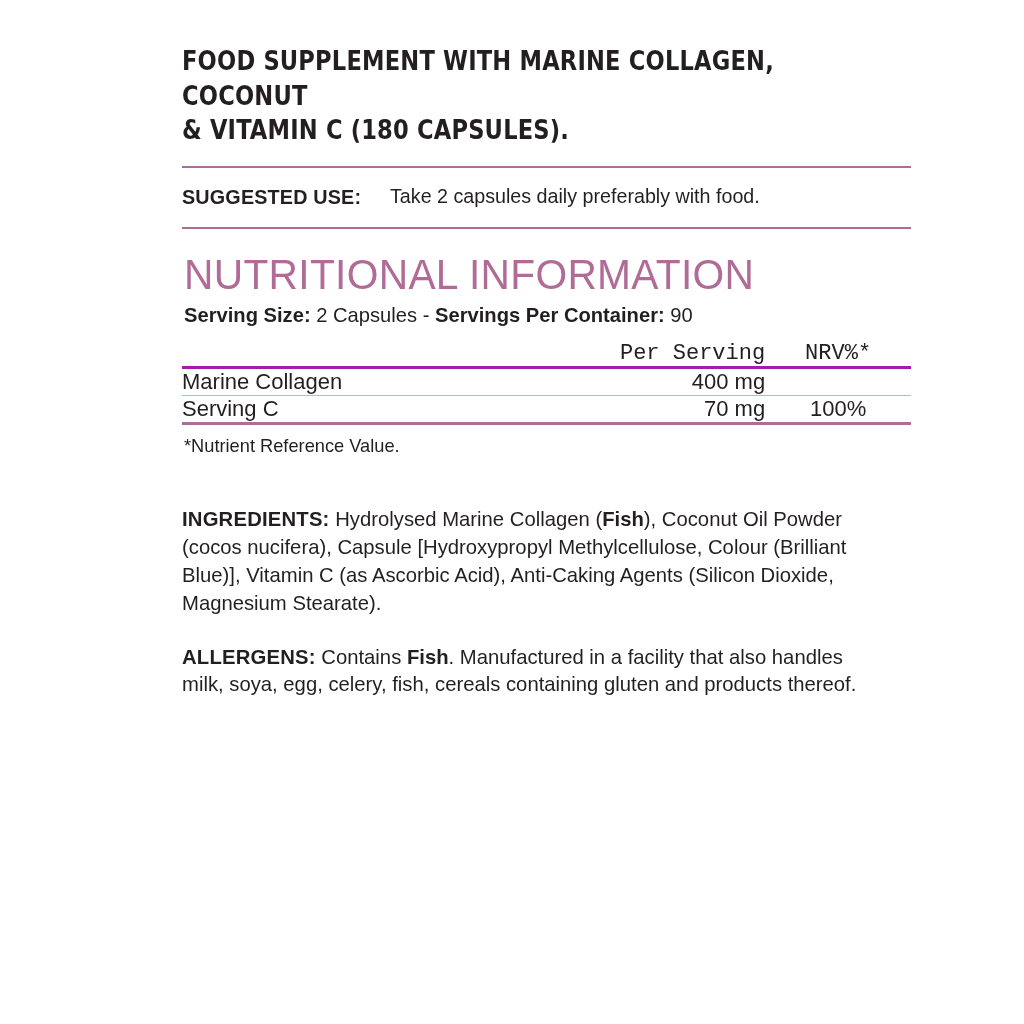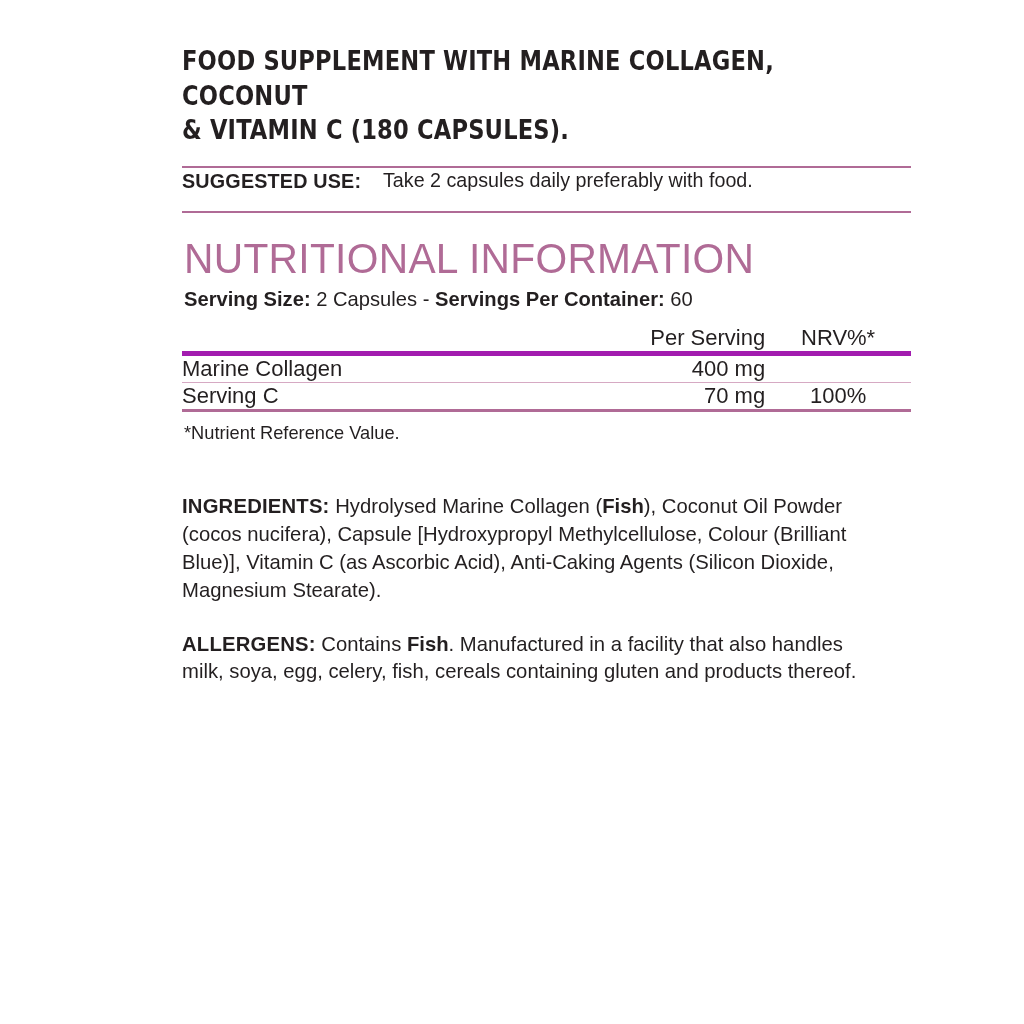"SUGGESTED USE:" .suggested-row { gap: 10px -> 17px; margin-top: none -> 16px }
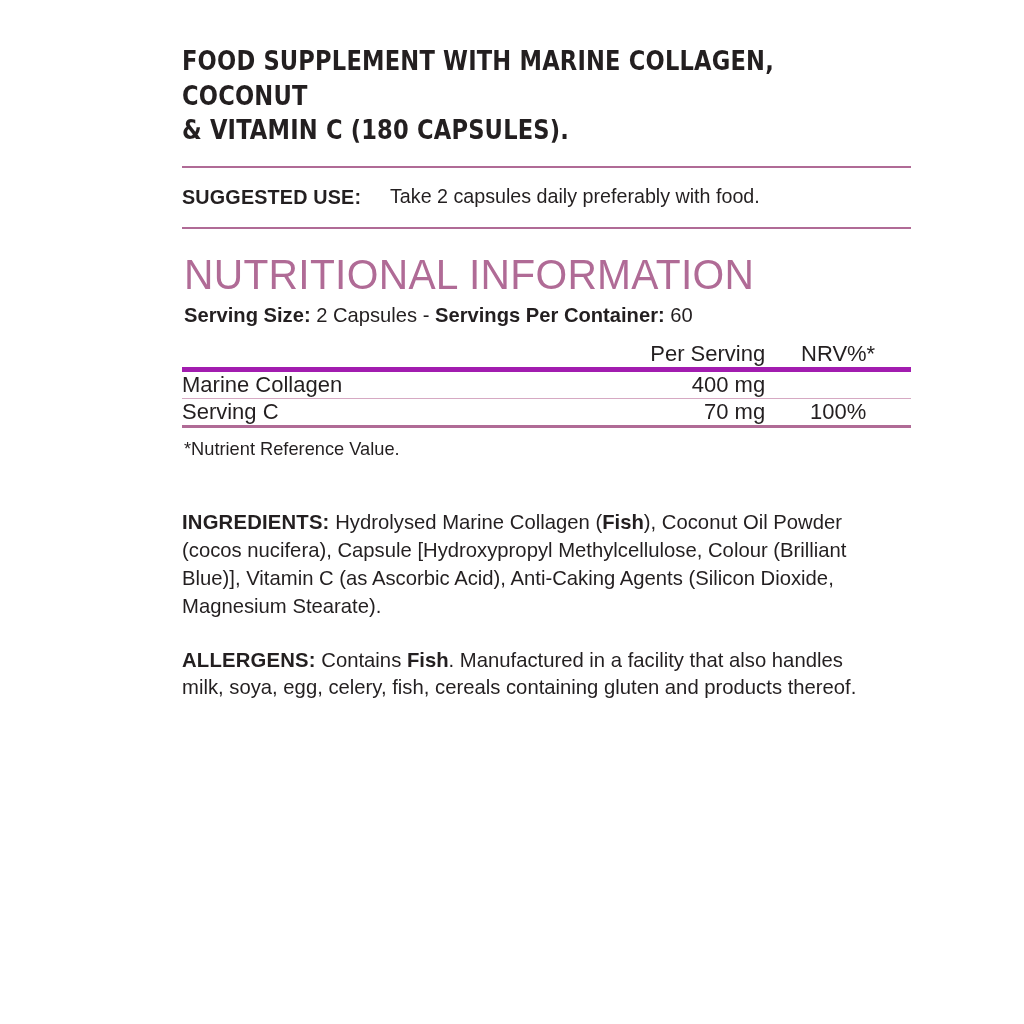"60" span { text: 60 -> 90 }
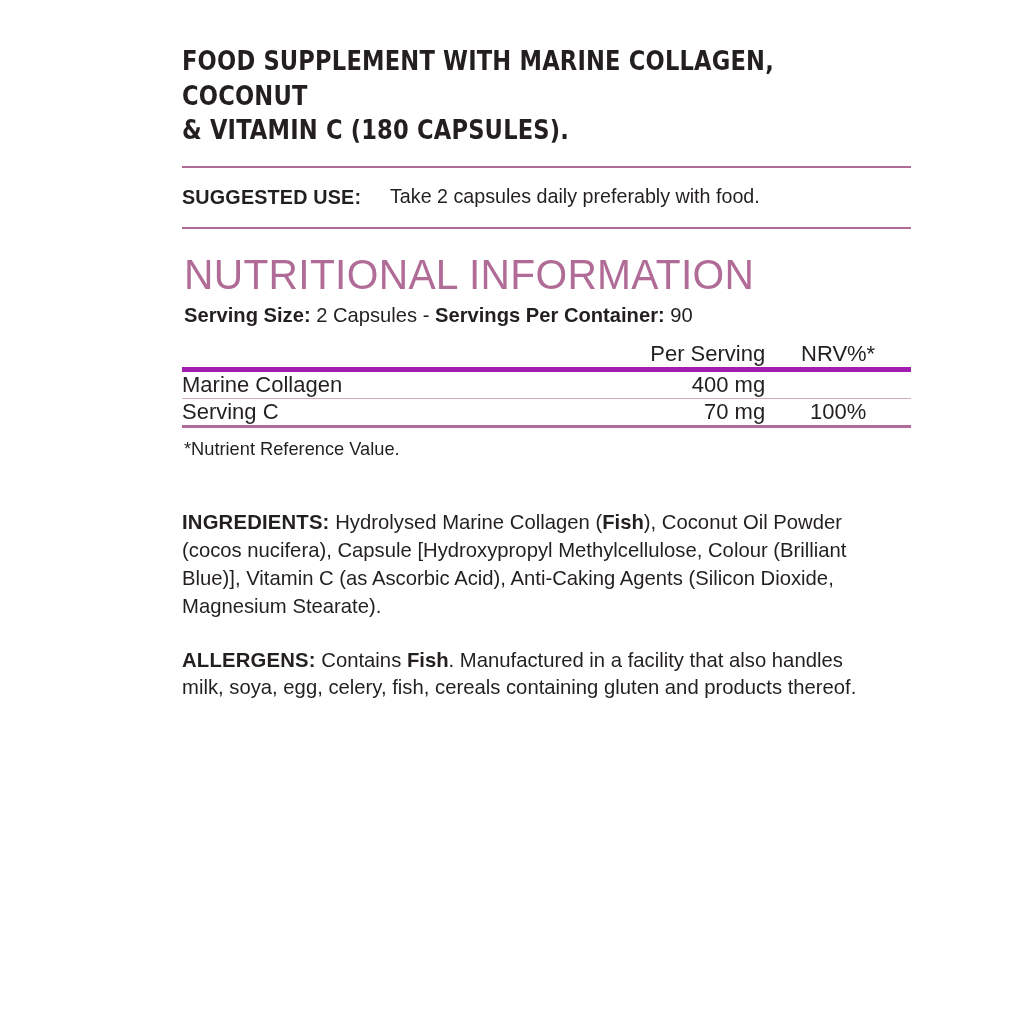"Per Serving" thead tr { border-bottom: 5px solid #a21caf -> 3px solid #a21caf; font-family: none -> Liberation Mono, monospace }
